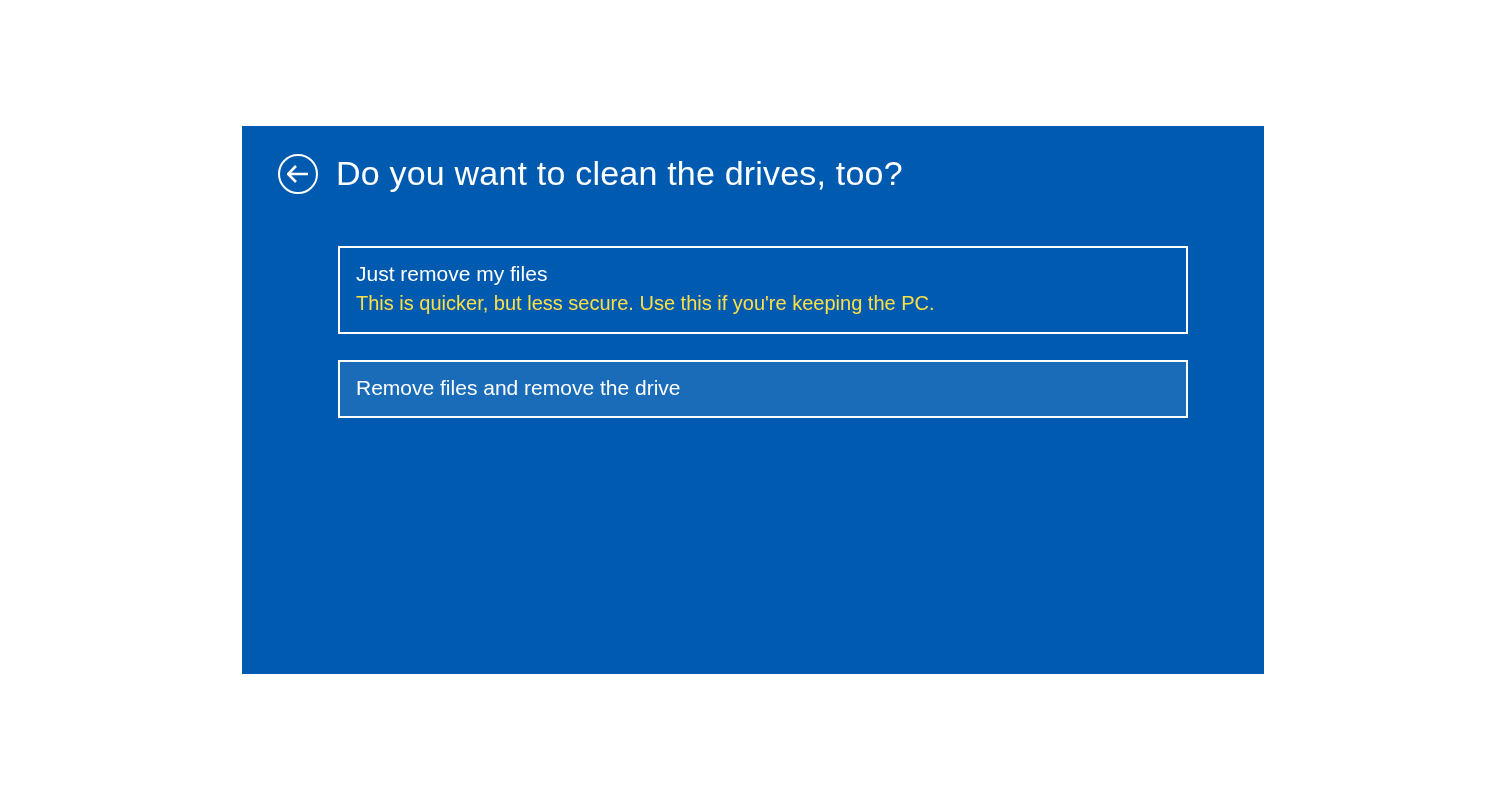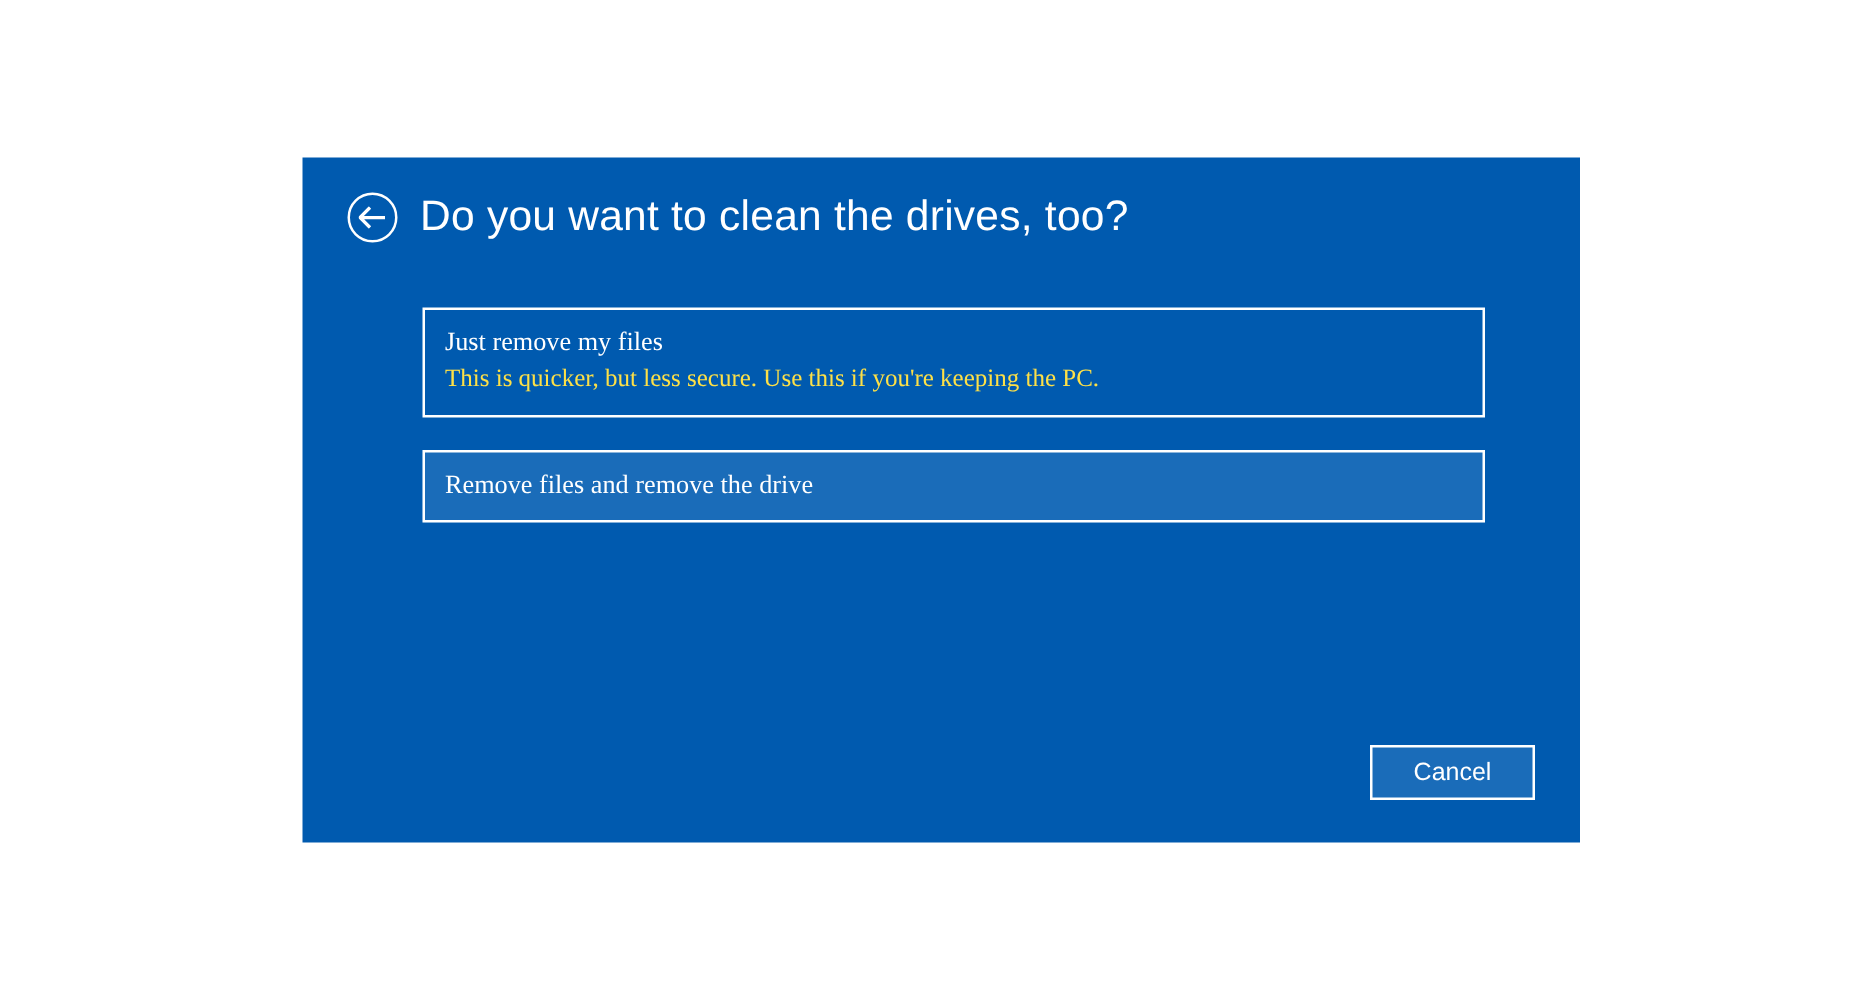"Just remove my files" .options { font-family: Liberation Serif, serif -> none }
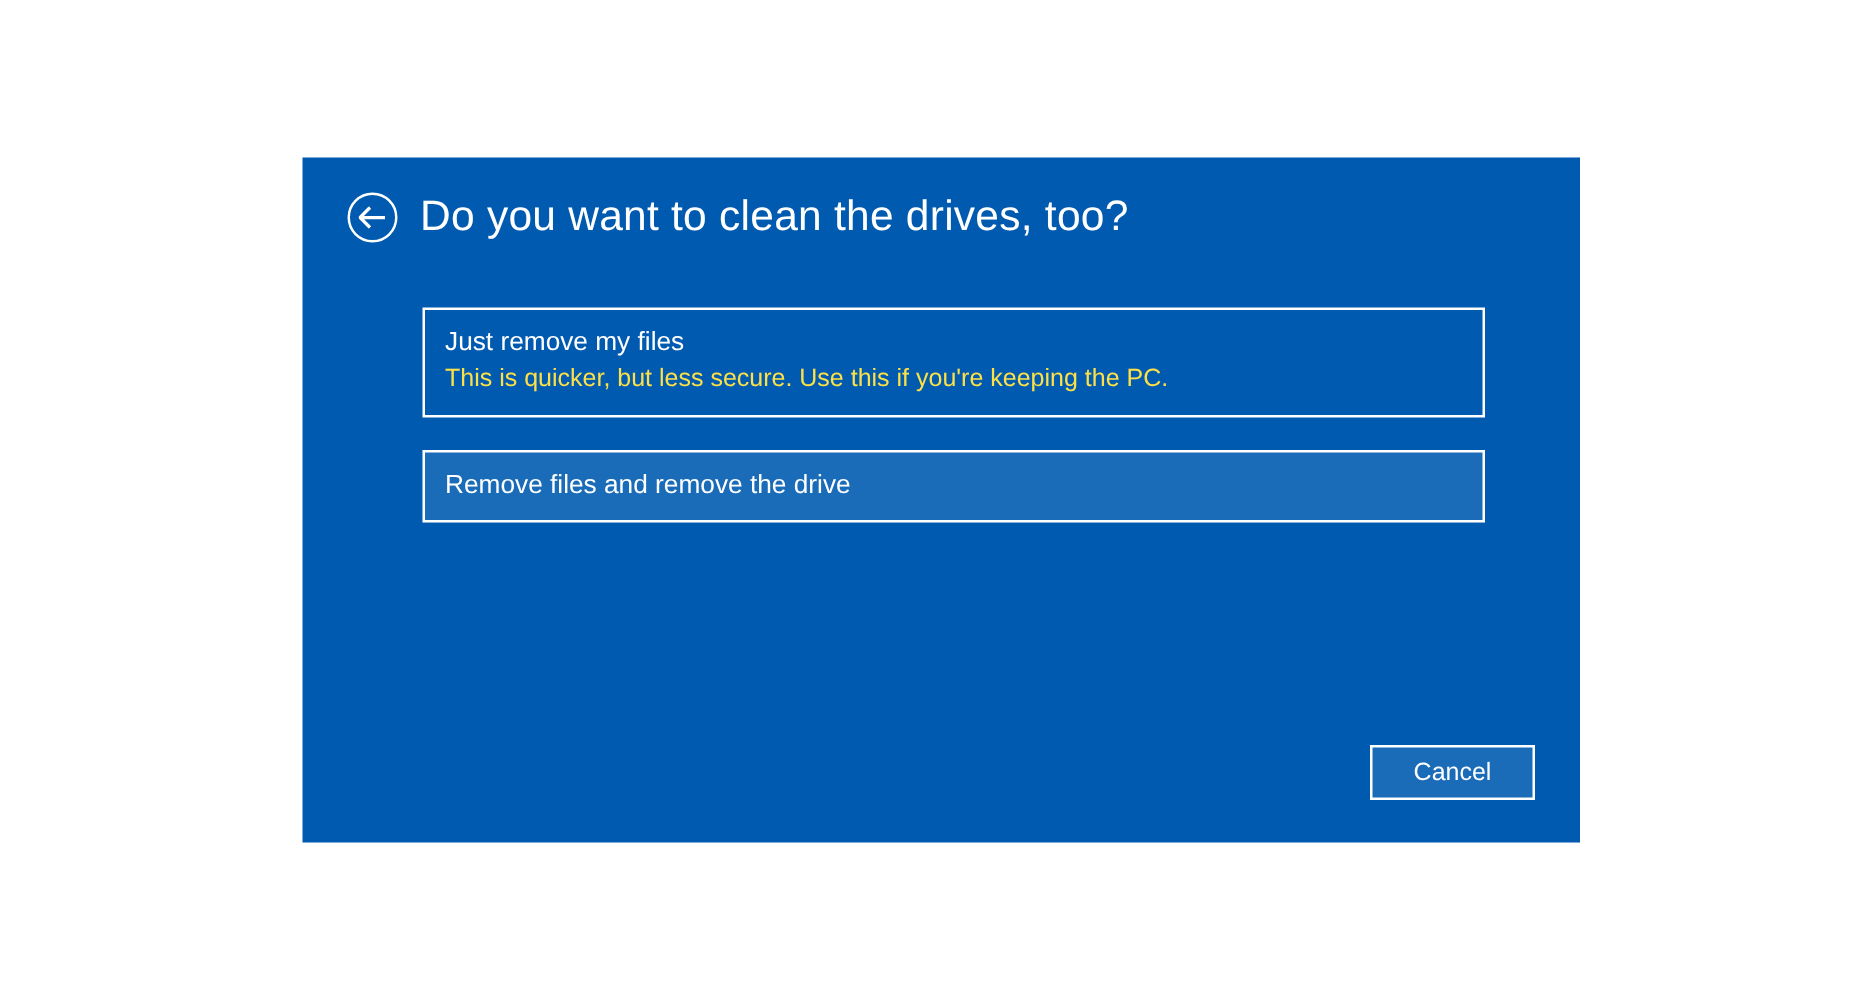"Cancel" div.footer { html: <div> <button>Cancel</button> </div> -> none }
